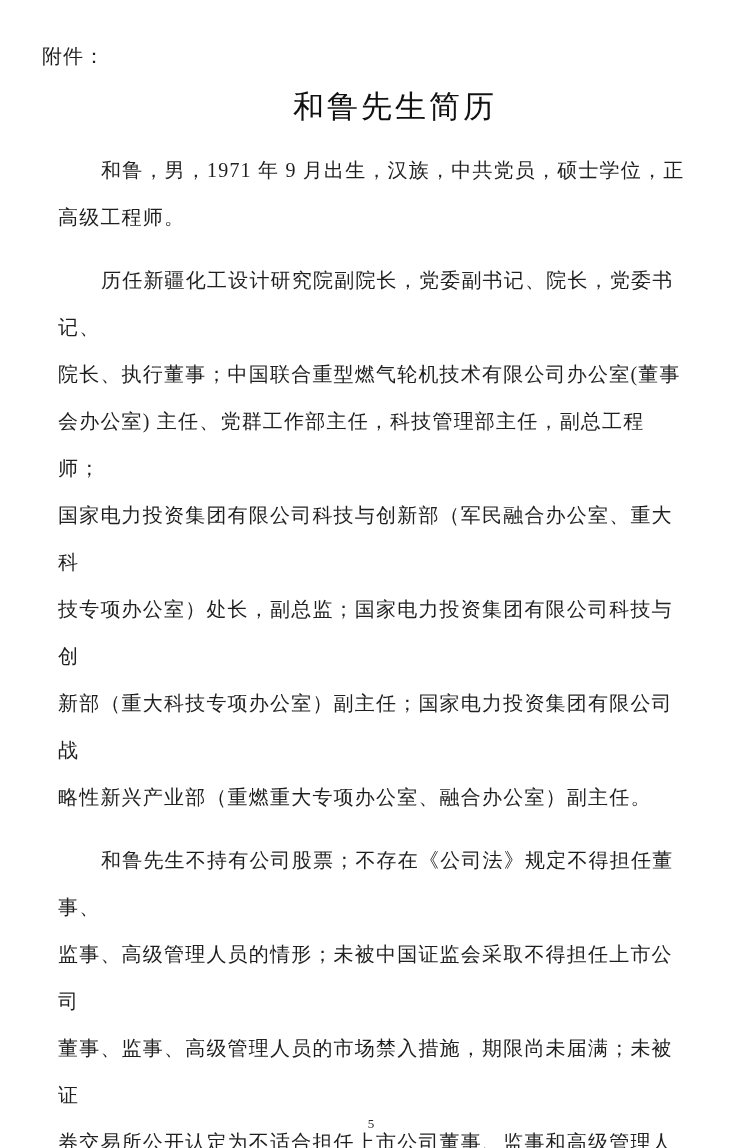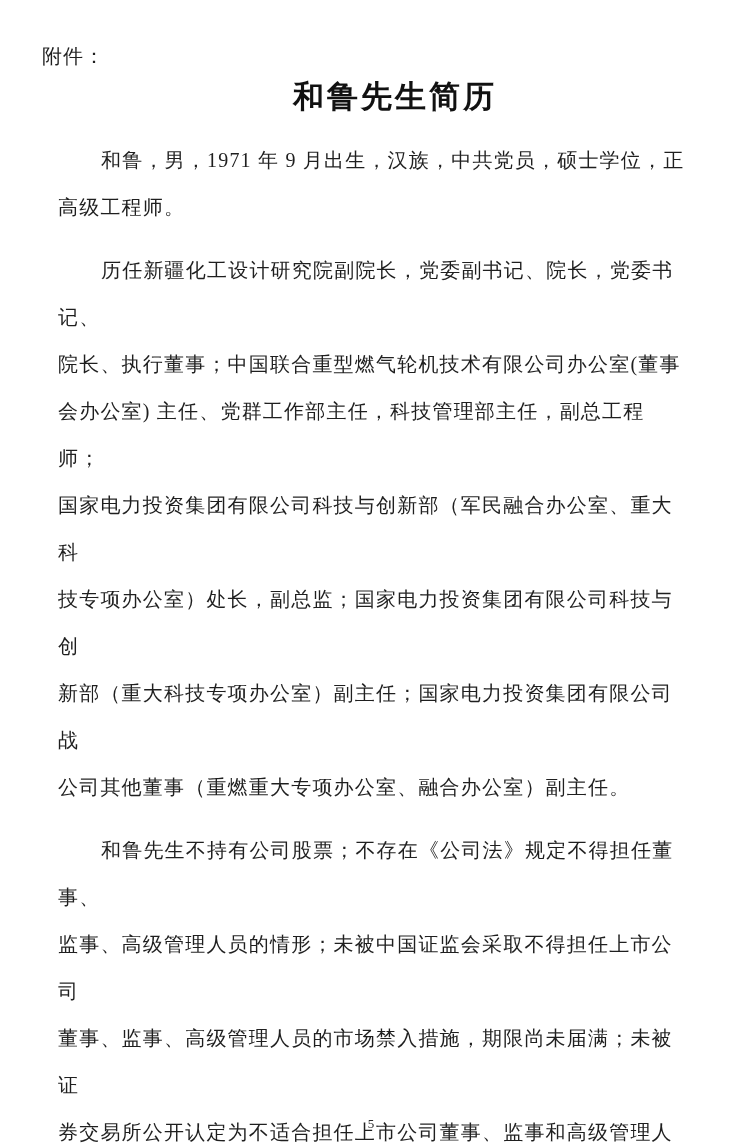"和鲁先生简历" .doc-title { font-weight: bold -> normal; margin-top: 10px -> 20px }
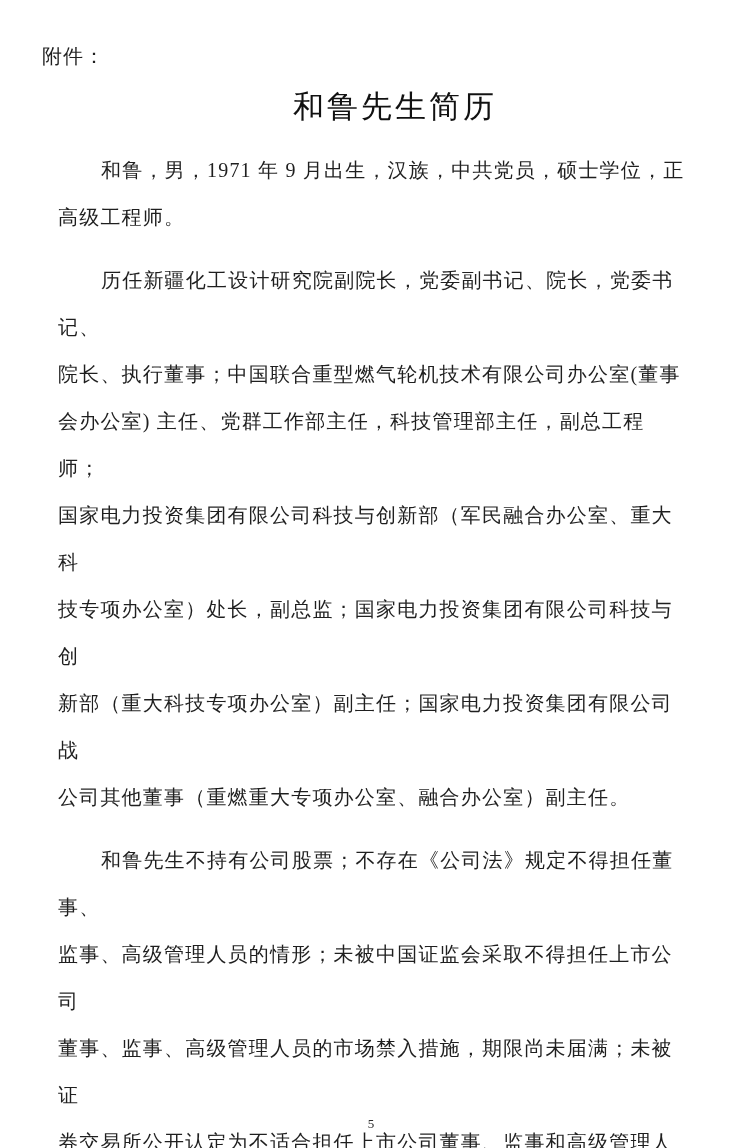"历任新疆化工设计研究院副院长，党委副书记、院长，党委书记、" p.para { text: 公司其他董事 -> 略性新兴产业部 }
